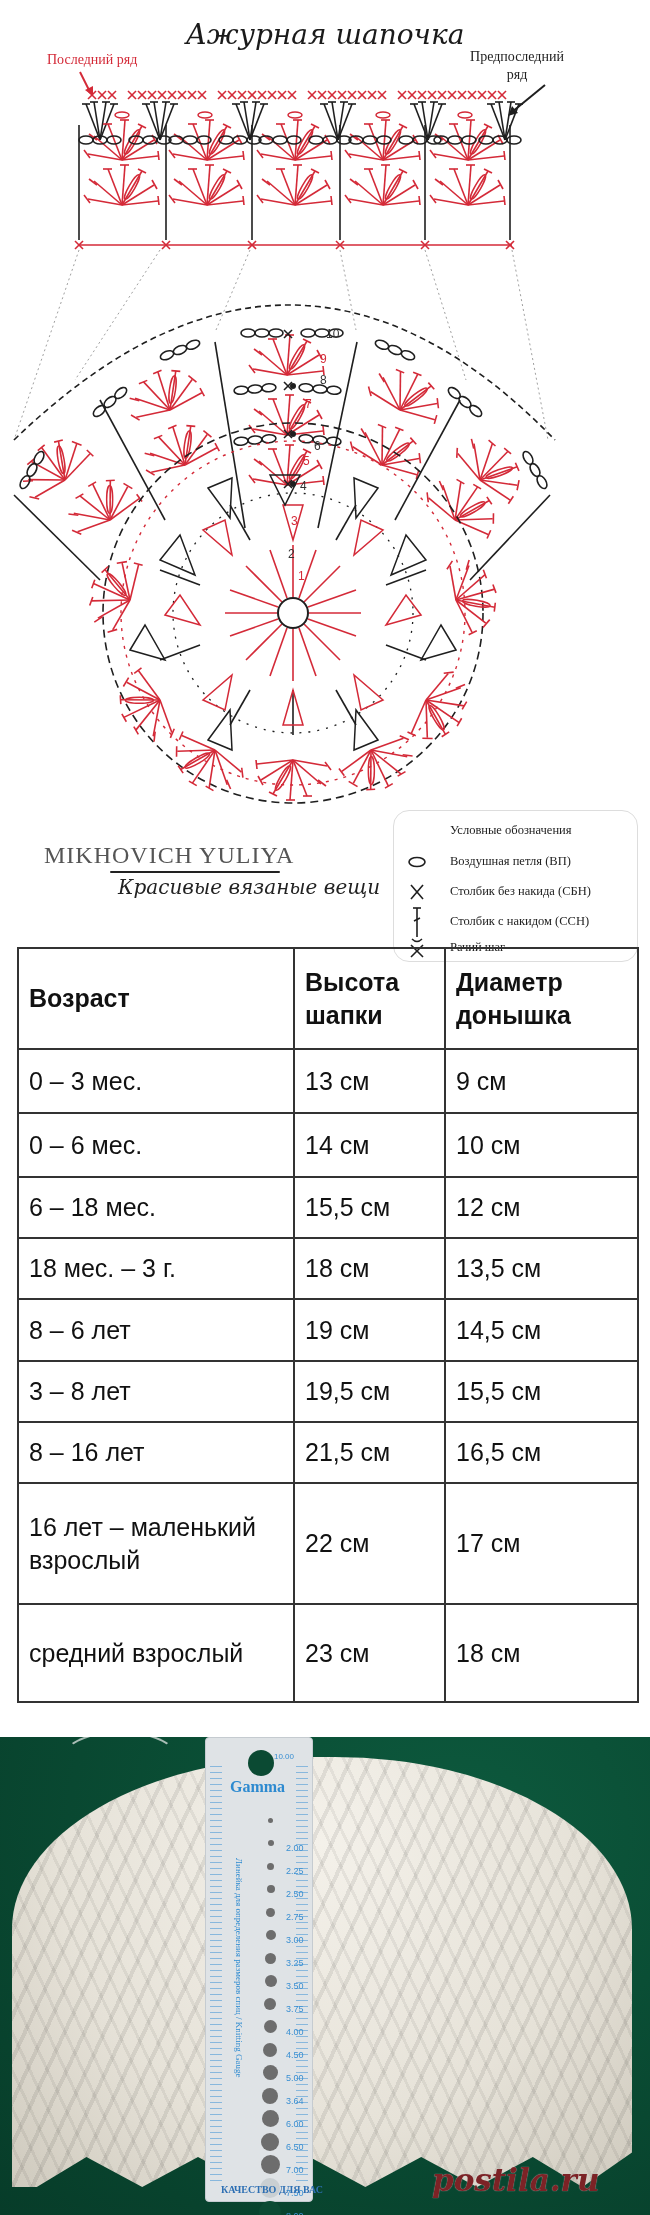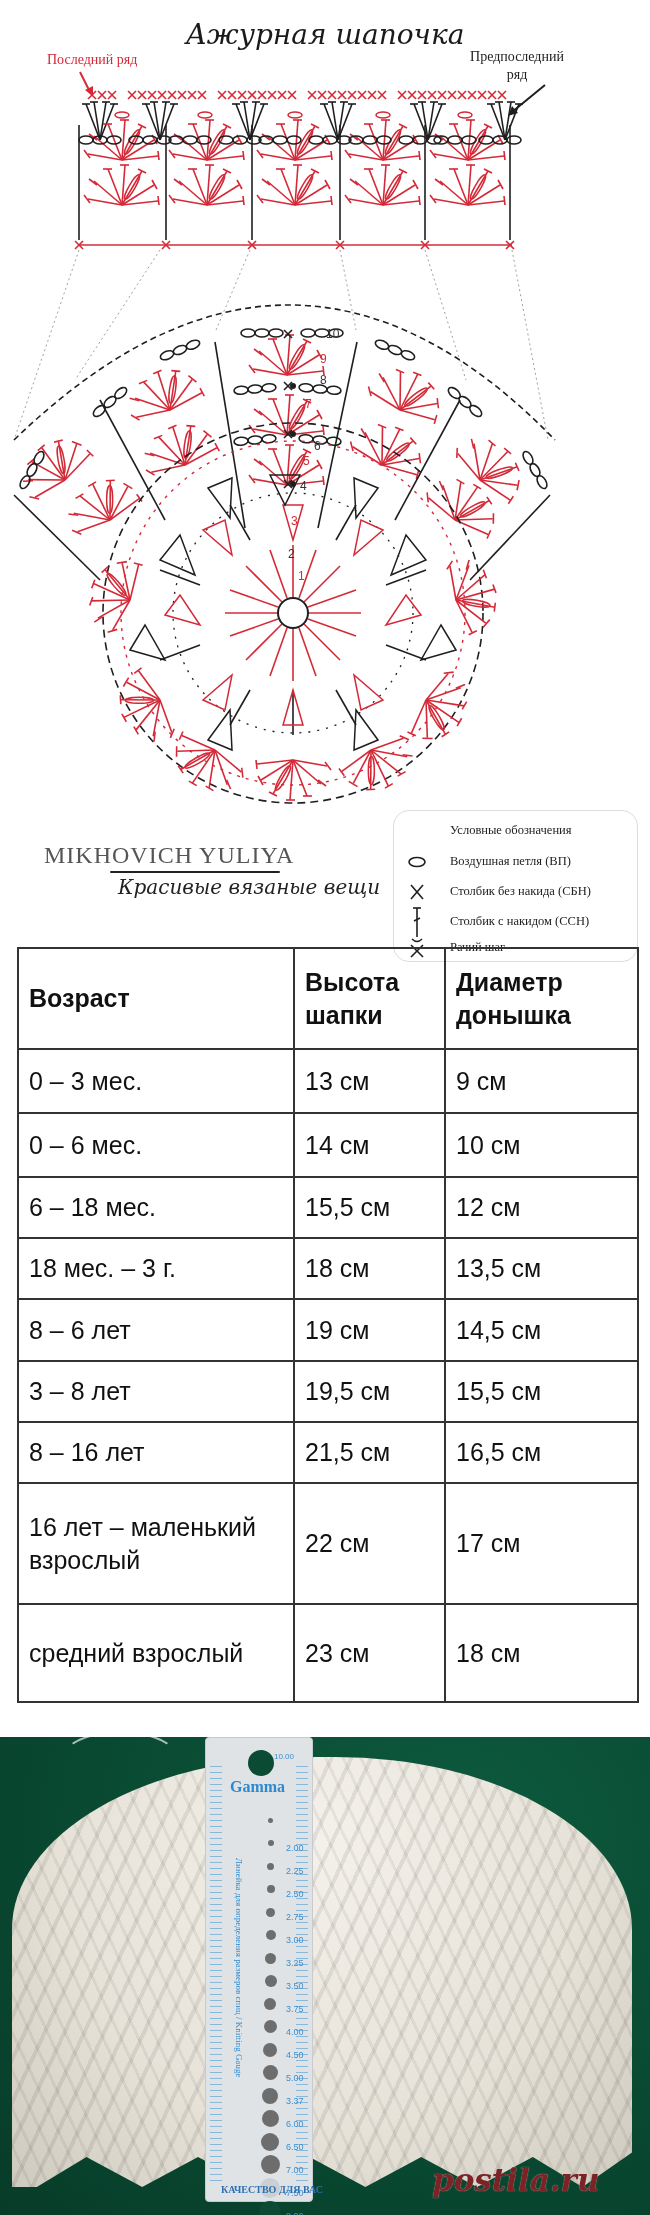"3.37" span.lbl { text: 3.37 -> 3.64 }
